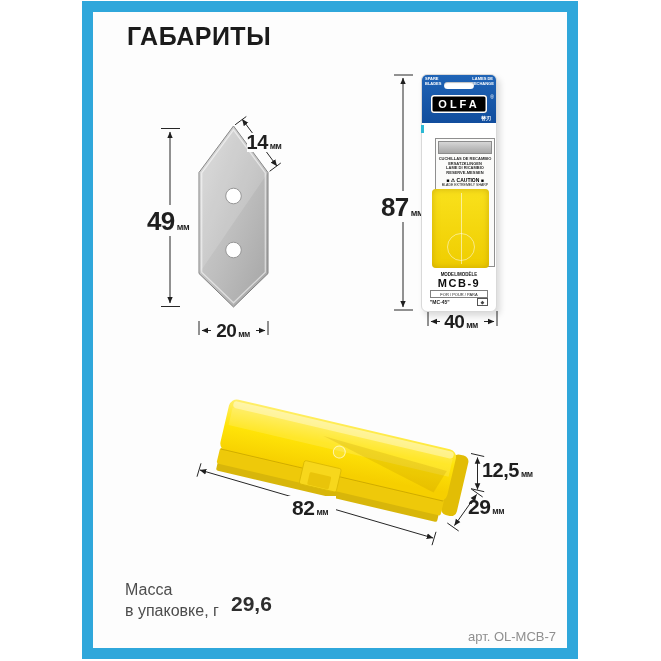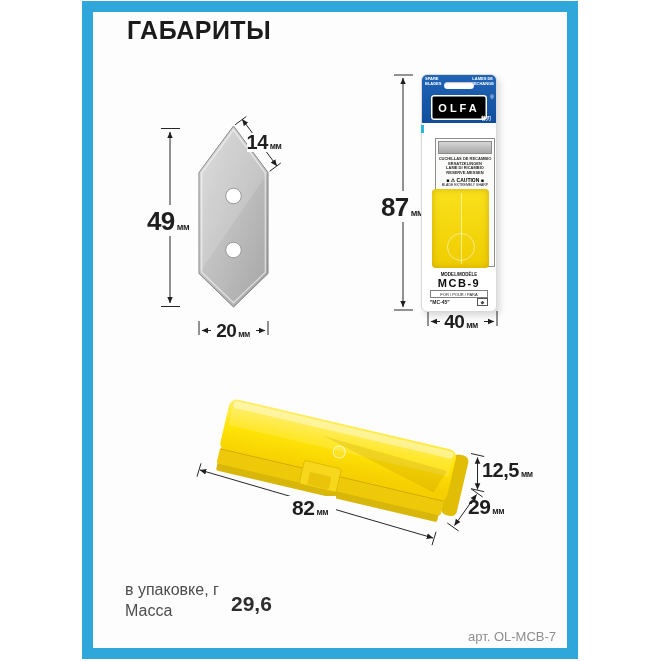"ГАБАРИТЫ" .title { top: 16px -> 22px }
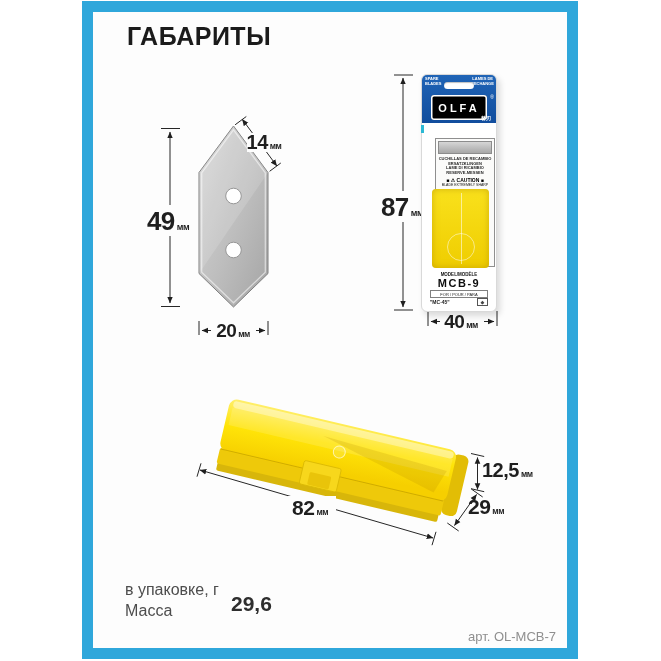"OLFA" .logo-box { height: 25px -> 18px }
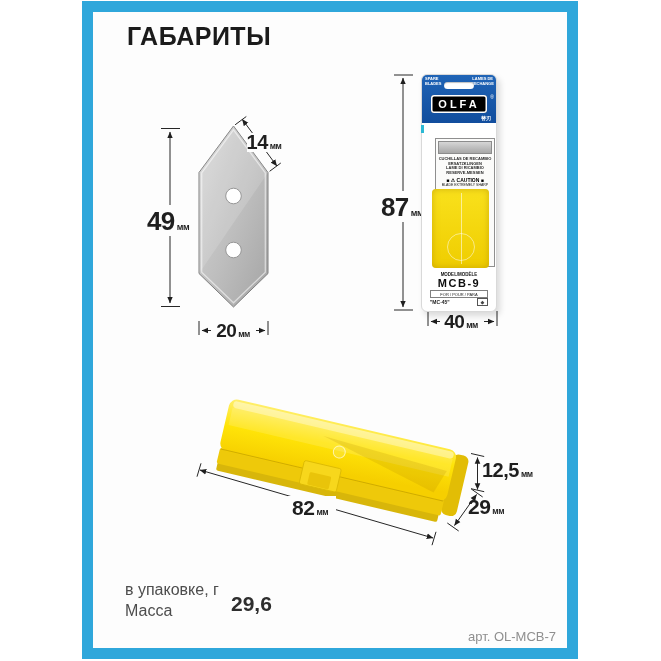"в упаковке, г" div { order: before "Масса" -> after "Масса" }
